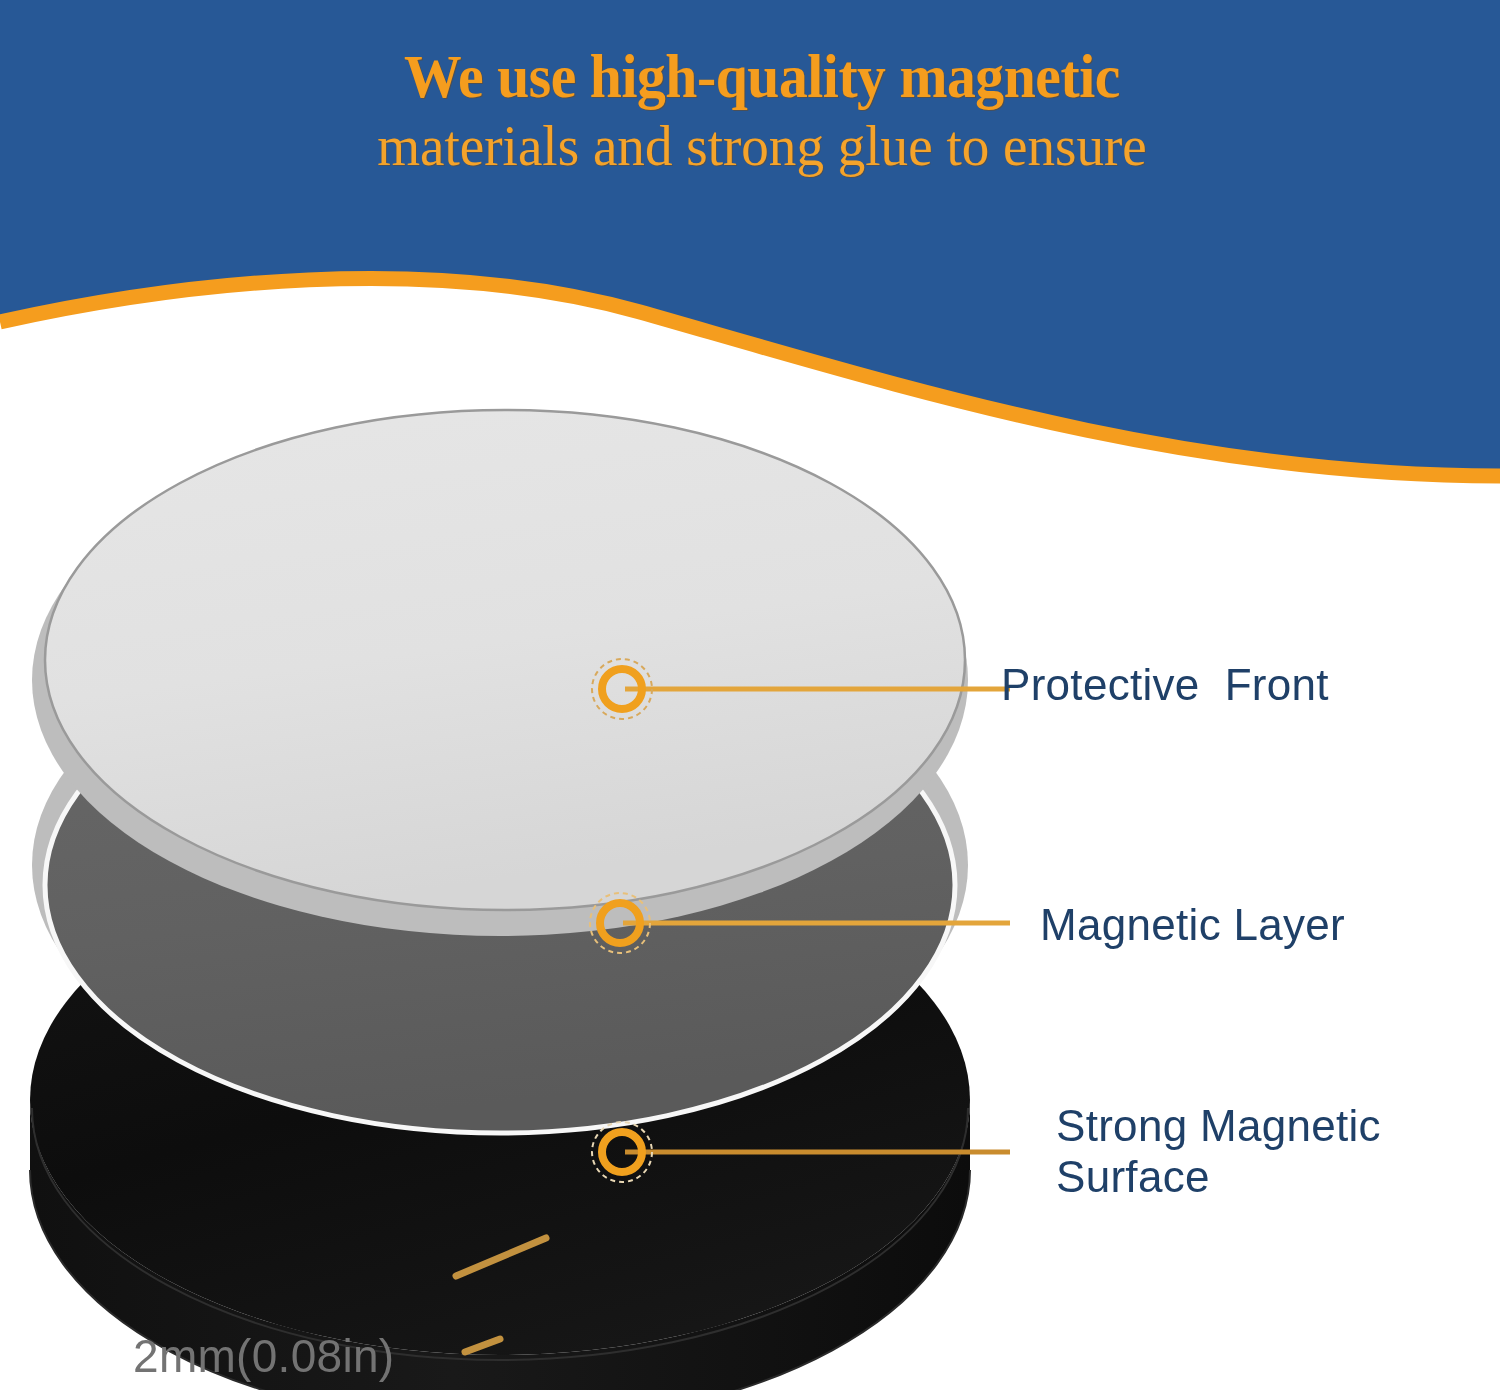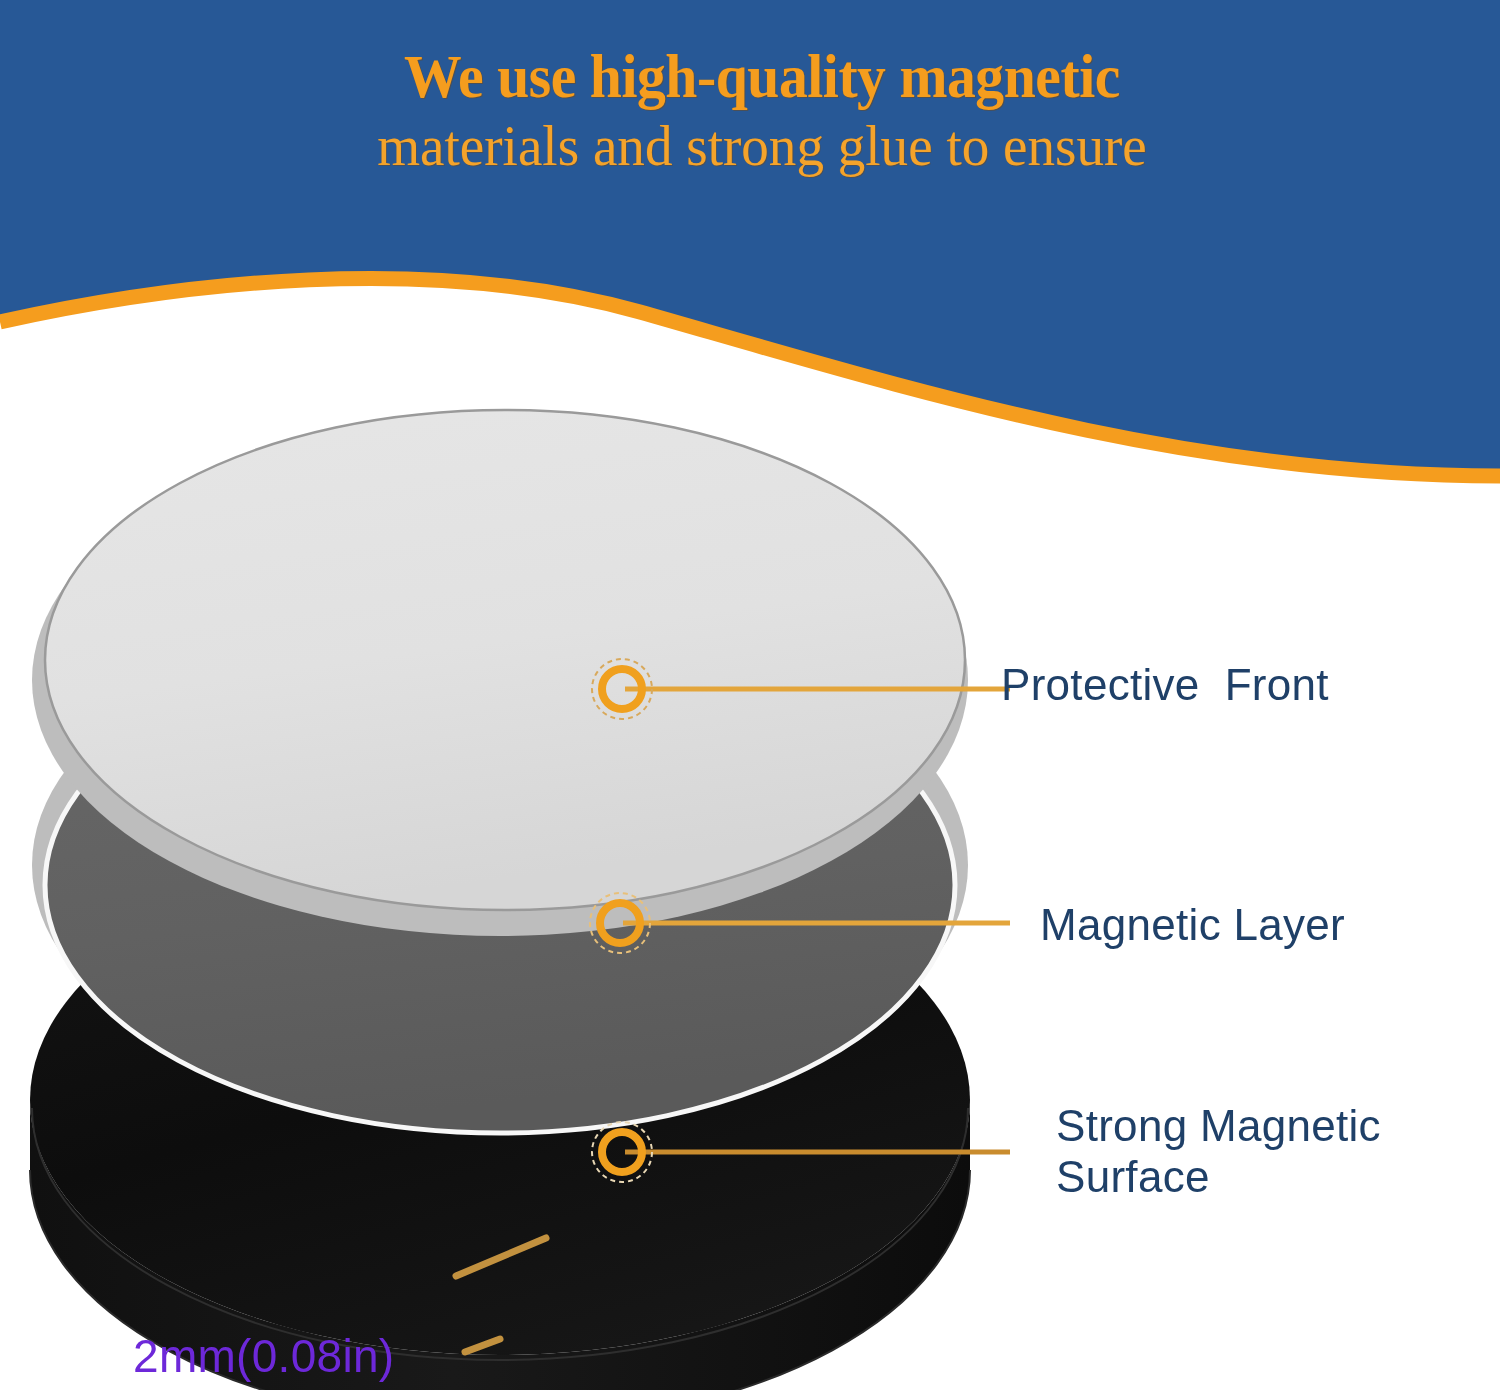"2mm(0.08in)" .dim-label { color: #6d28d9 -> #737373 }
